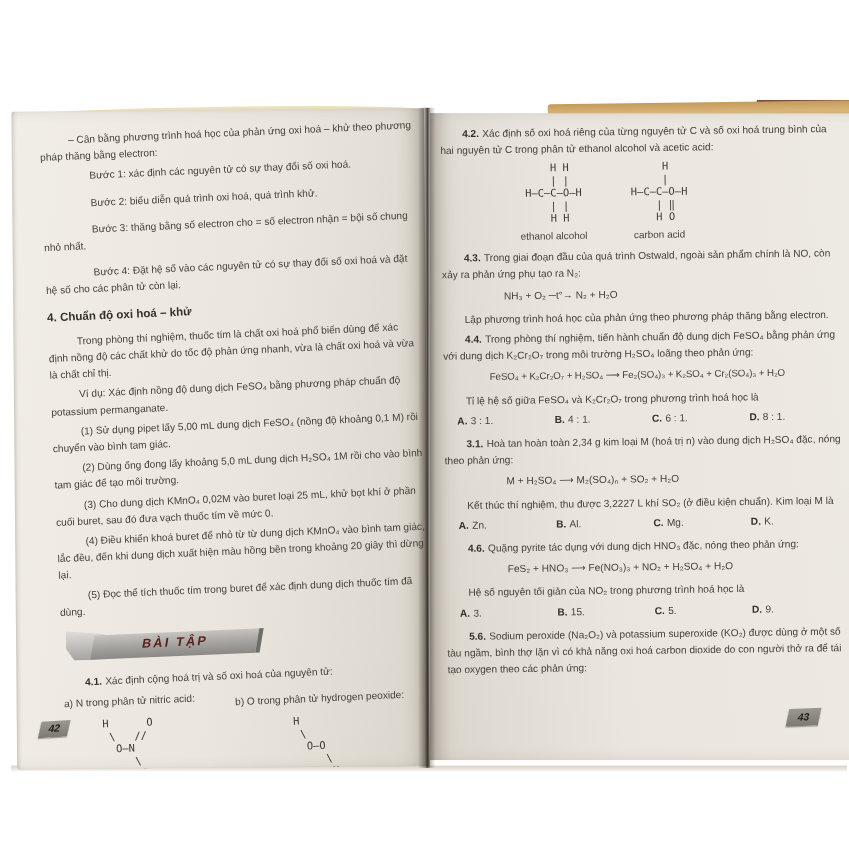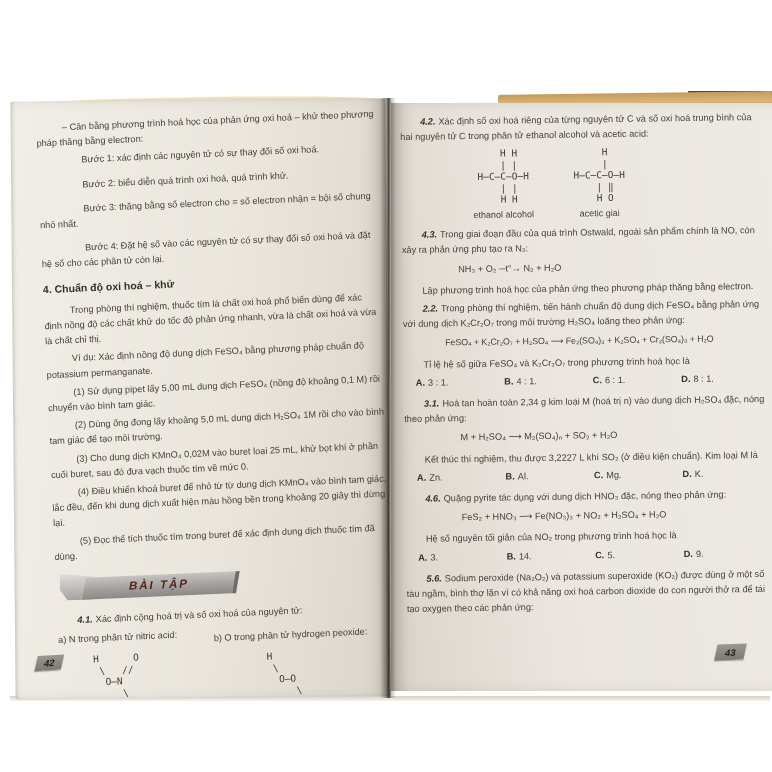"4.2." .exnum { font-style: italic -> none }
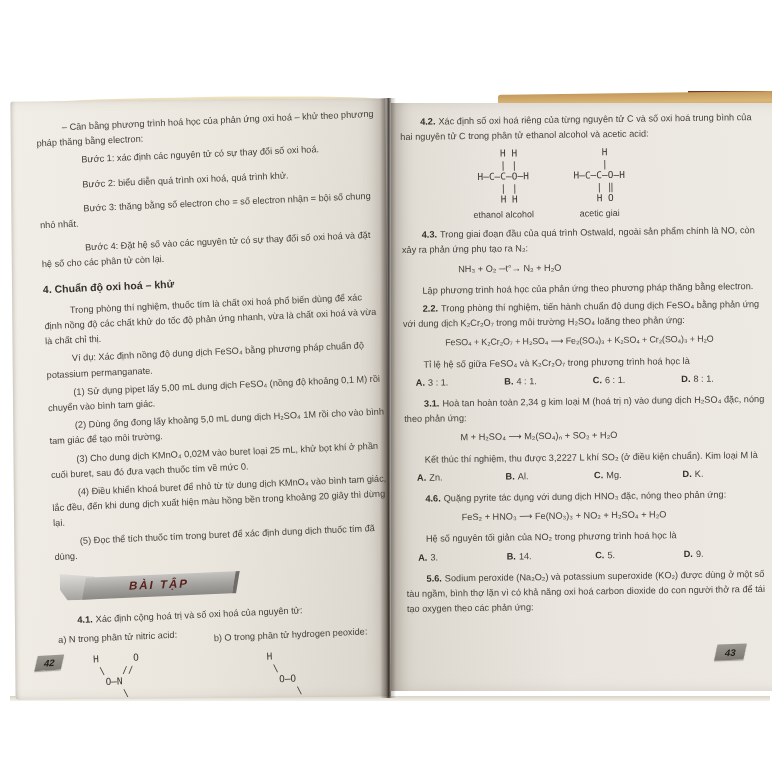"acetic giai" div.mol-label { text: acetic giai -> carbon acid }
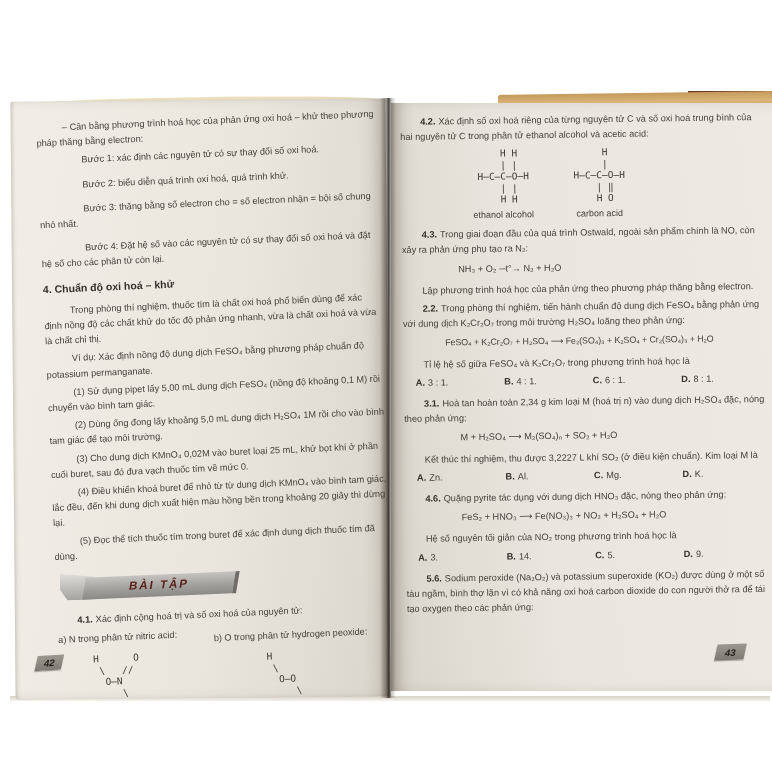"2.2." b.exnum { text: 2.2 -> 4.4 }
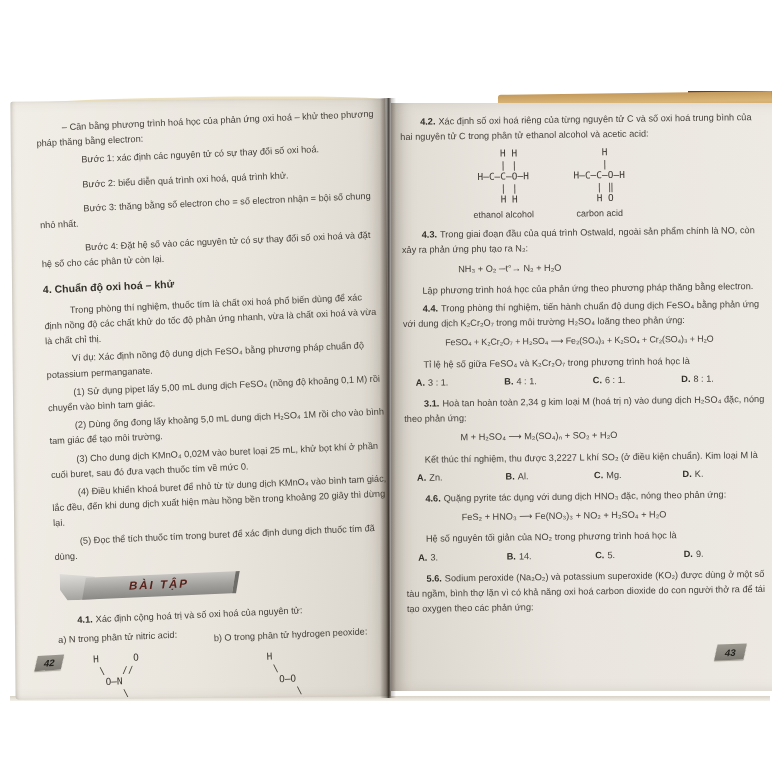"14." span { text: 14 -> 15 }
